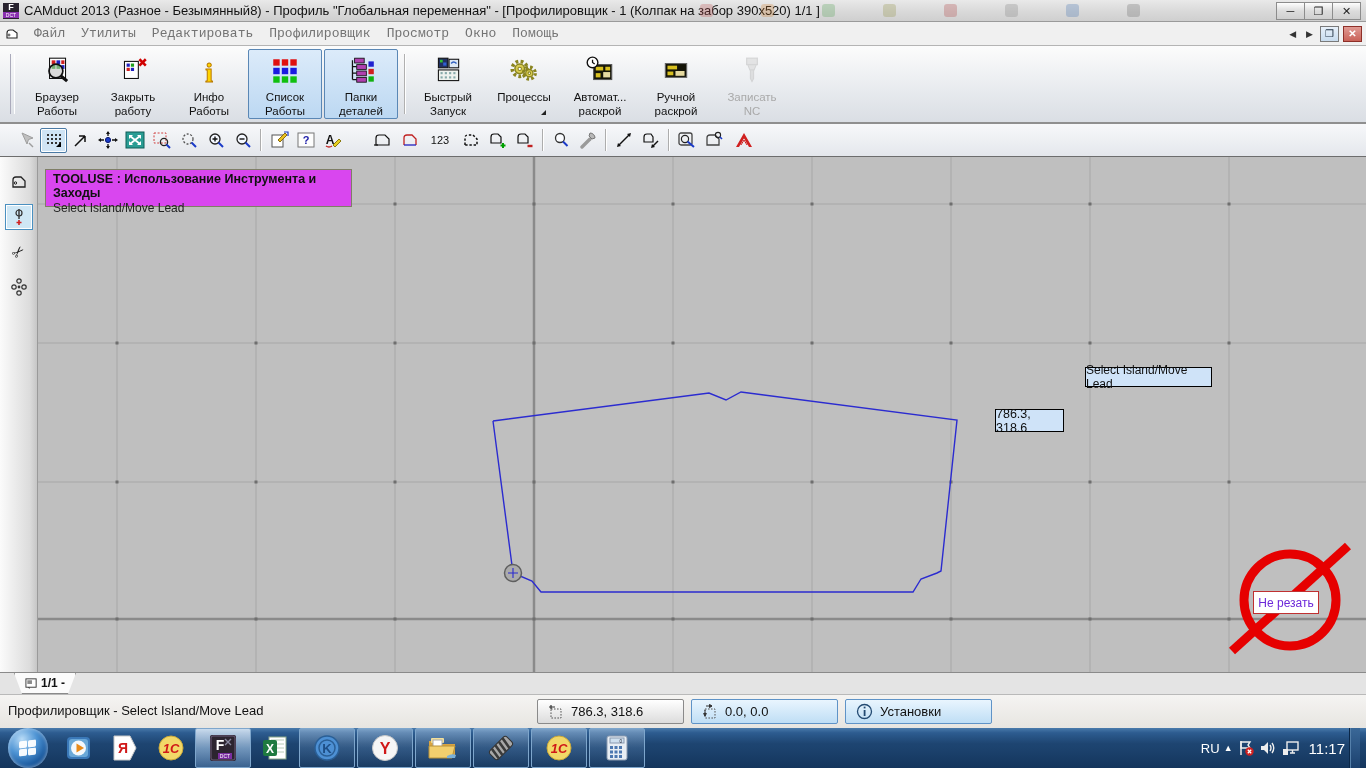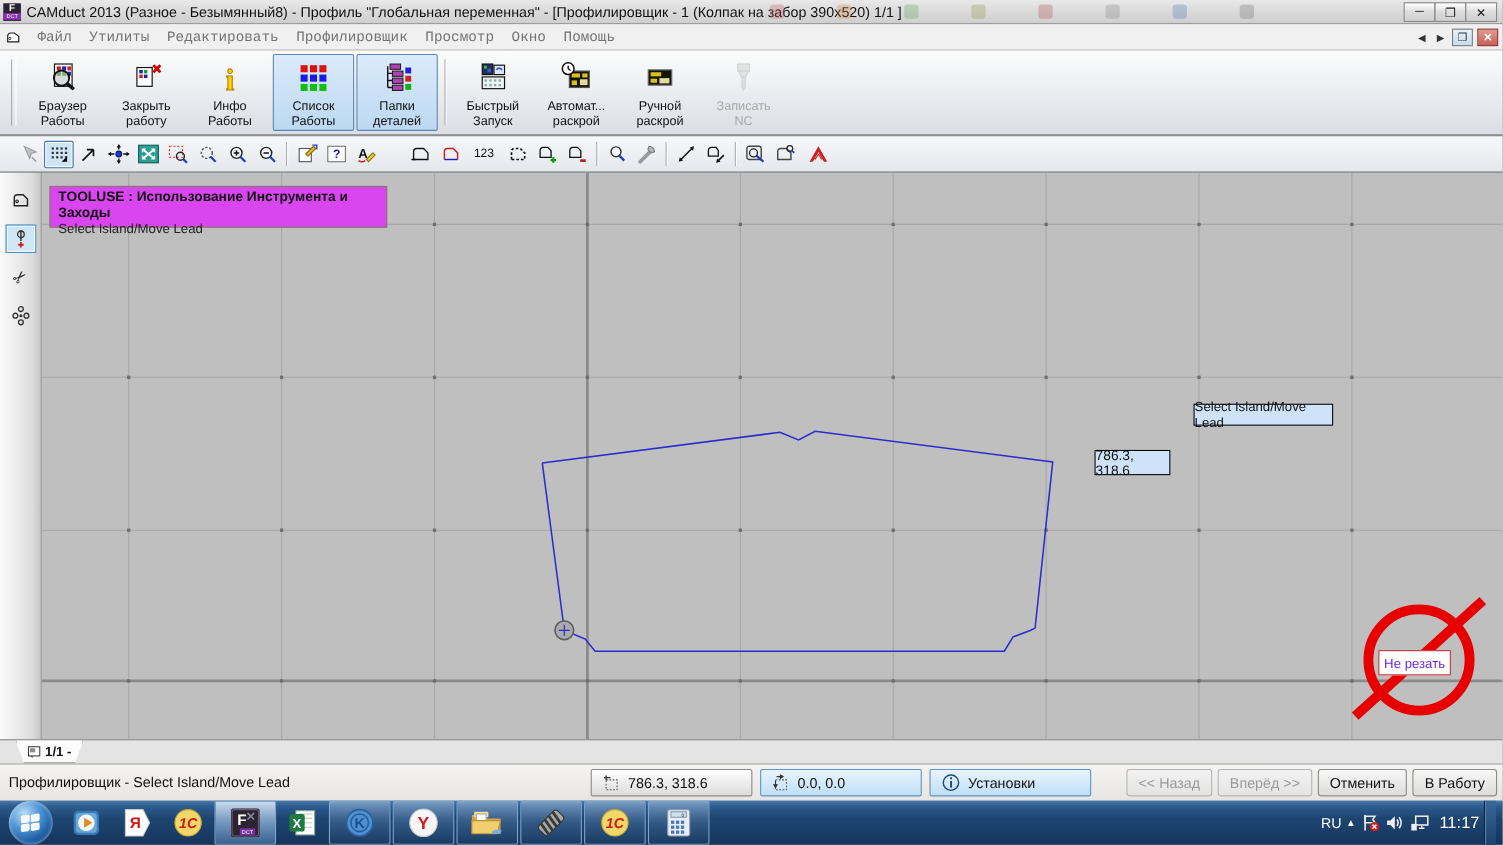"Процессы" div.tb-btn { html: none -> <div> <div> <svg> <circle></circle> <circle></circle> <circle></circle> <circle></circle> <circle></circle> <circle></circle> </svg> </div> <div>Процессы</div> <div></div> </div> }
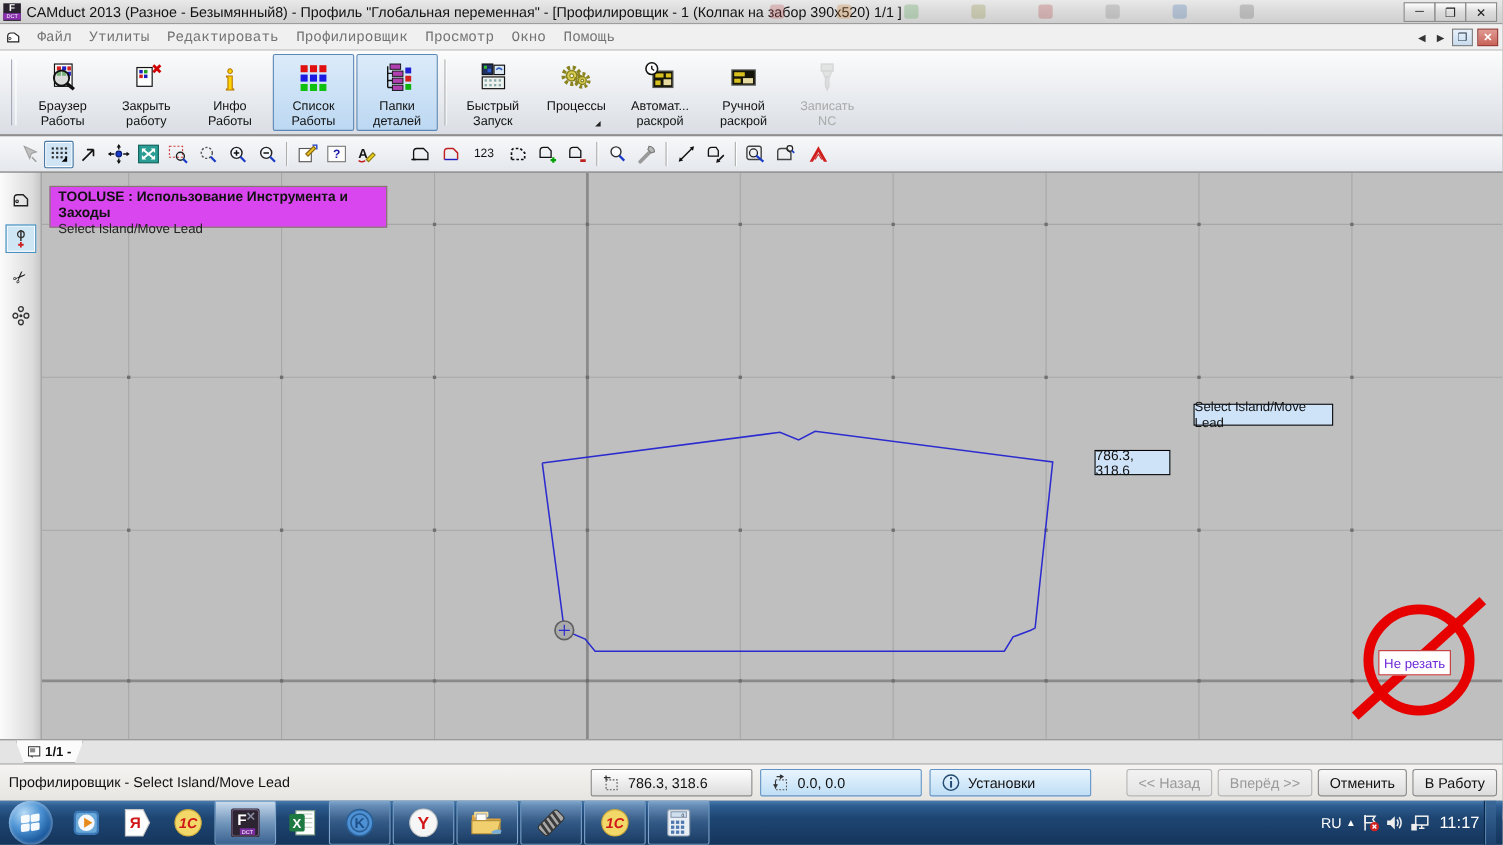"<< Назад" div.status-right { html: <div> <div>&lt;&lt; Назад</div> <div>Вперёд &gt;&gt;</div> <div>Отменить</div> <div>В Работу</div> </div> -> none }
